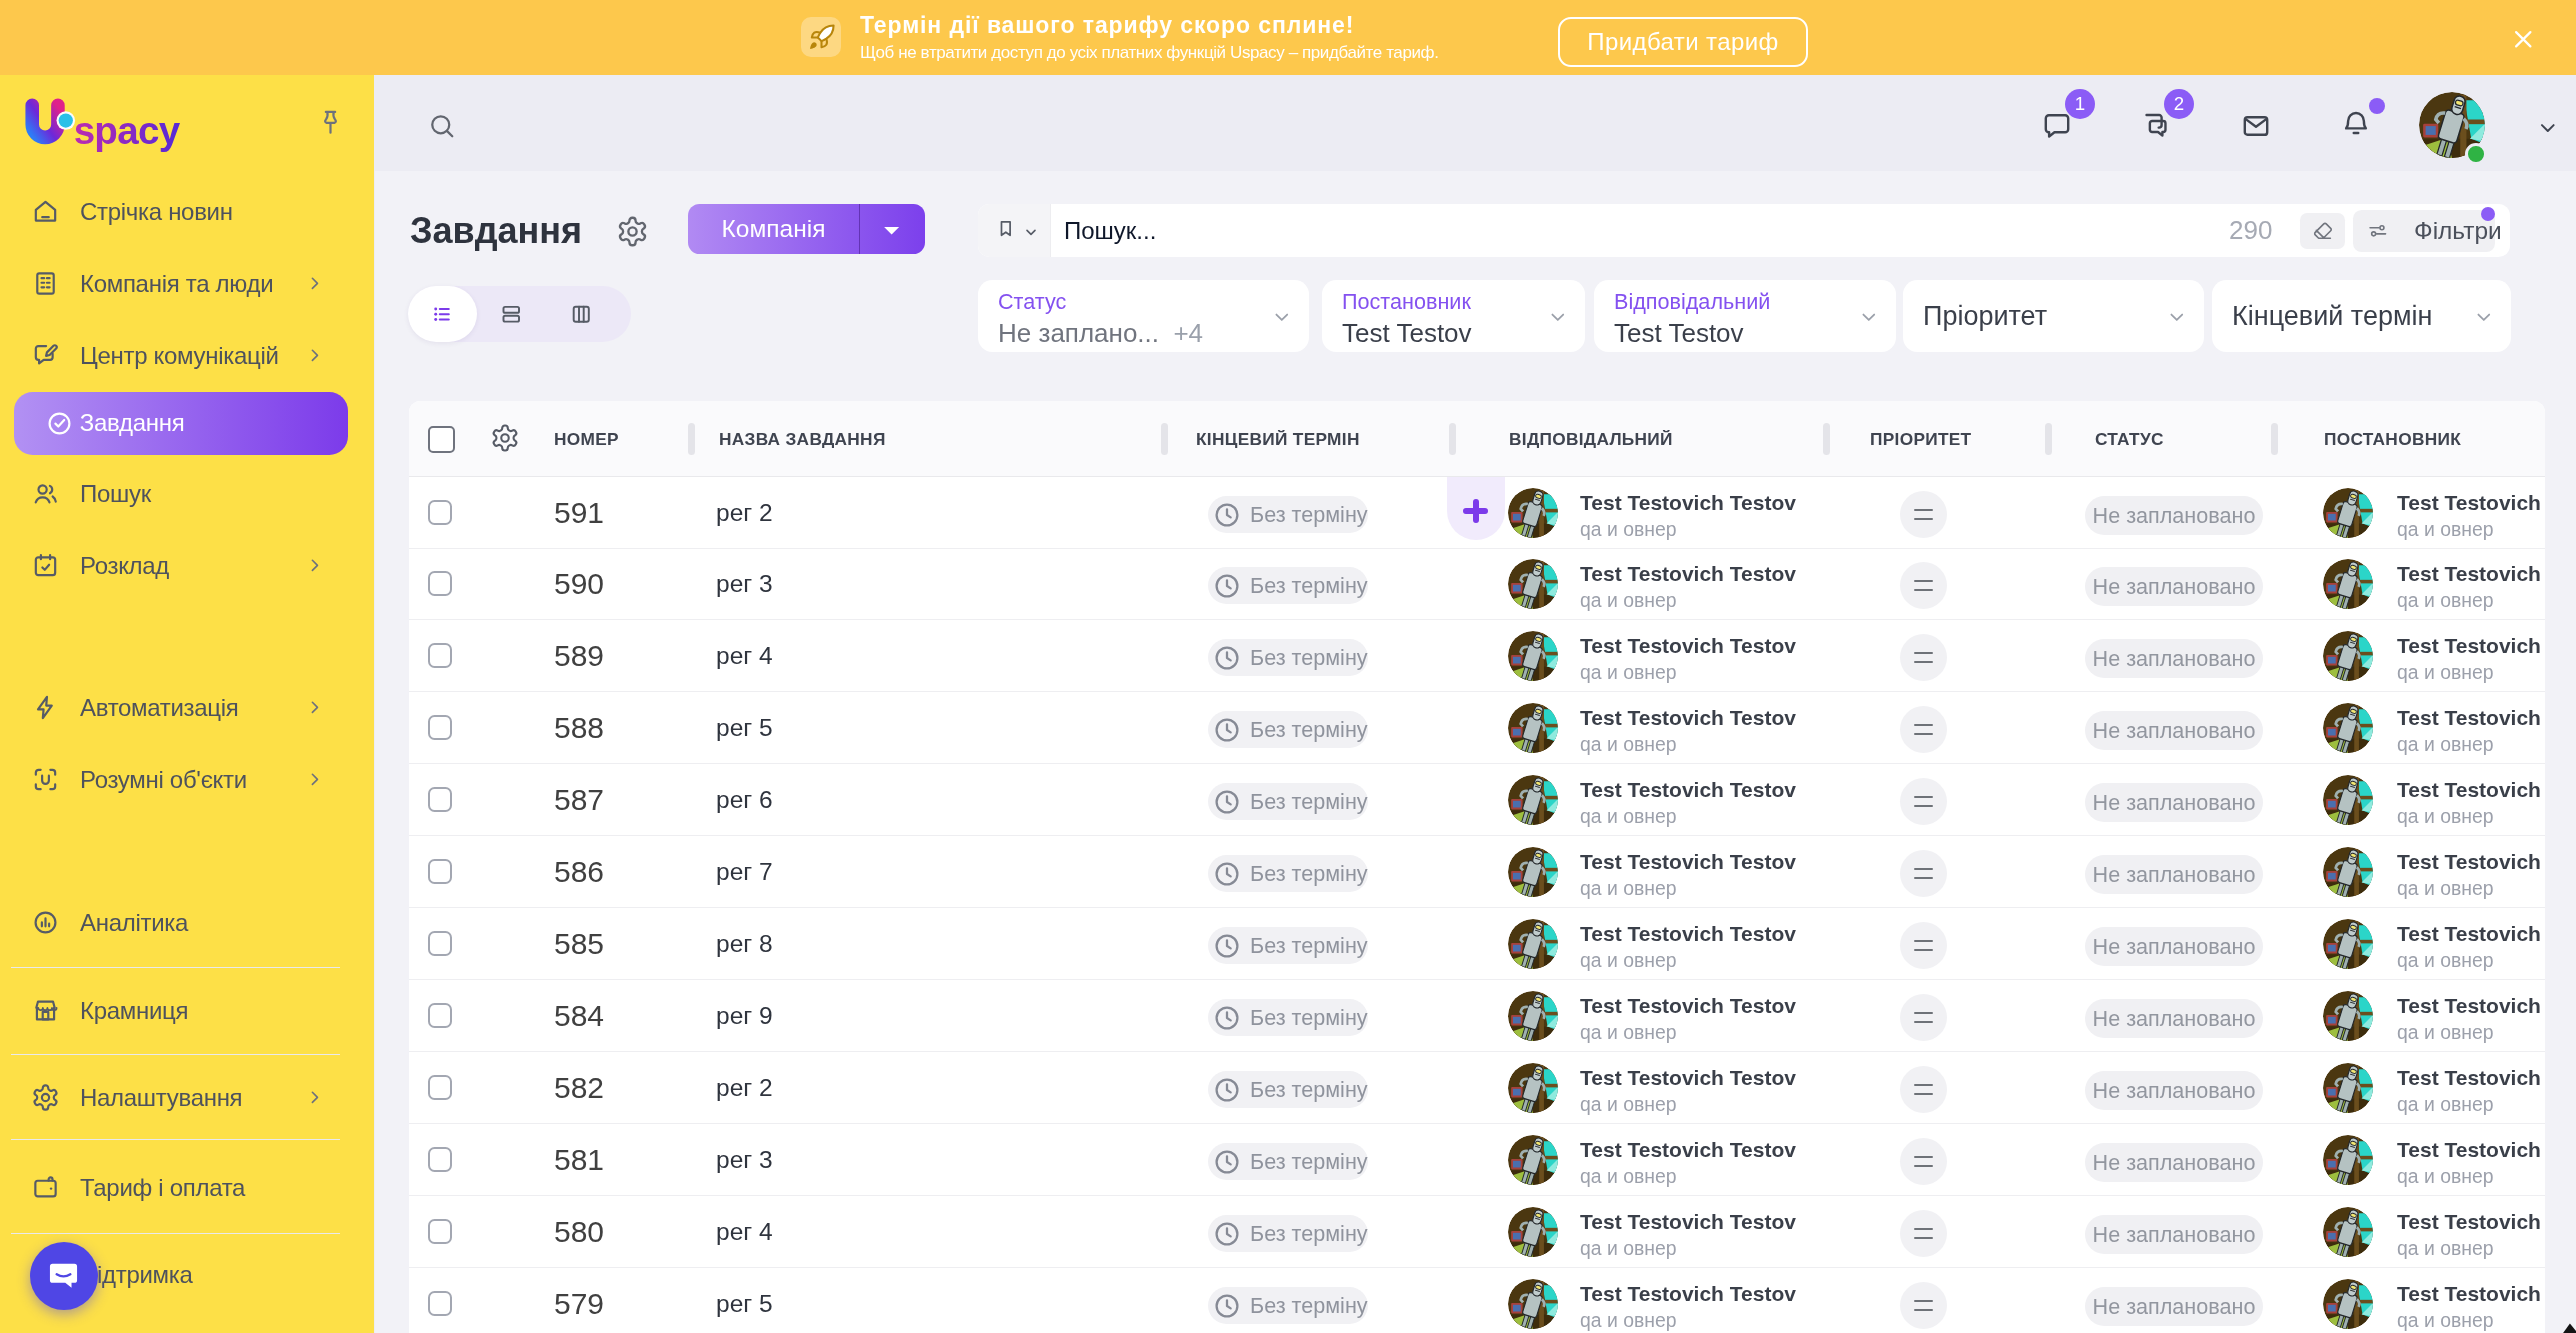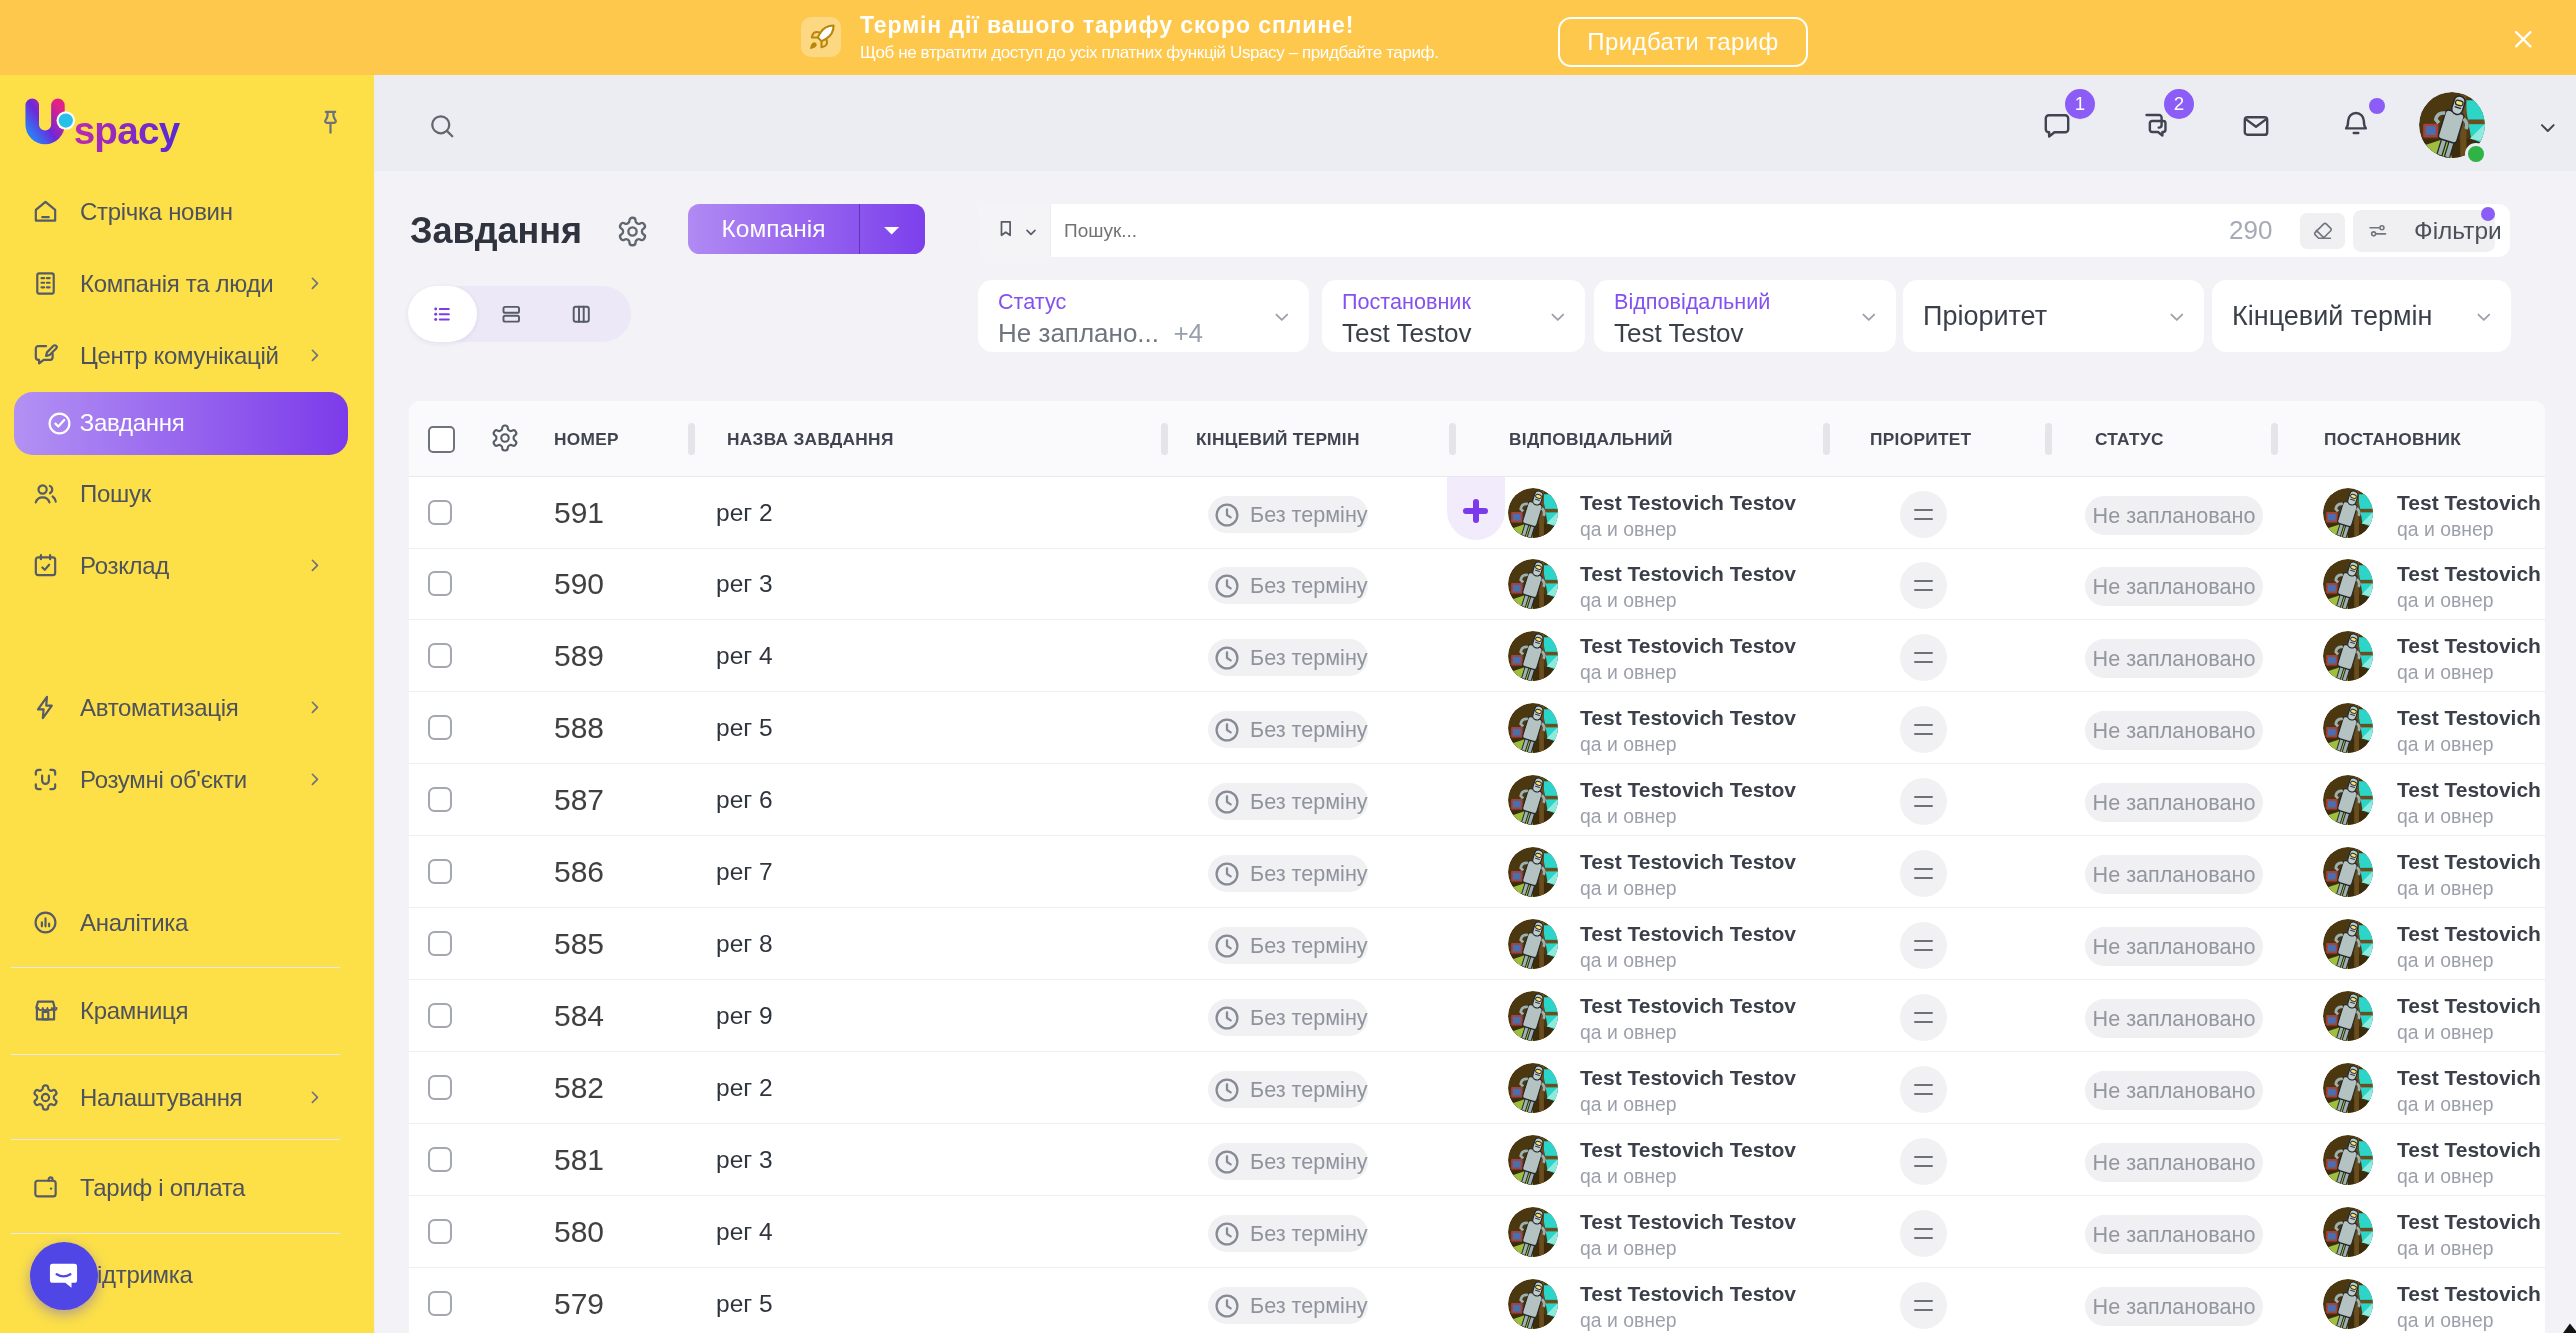"Пошук..." div.abs { color: #737373 -> #0f172a; font-size: 19px -> 24px }
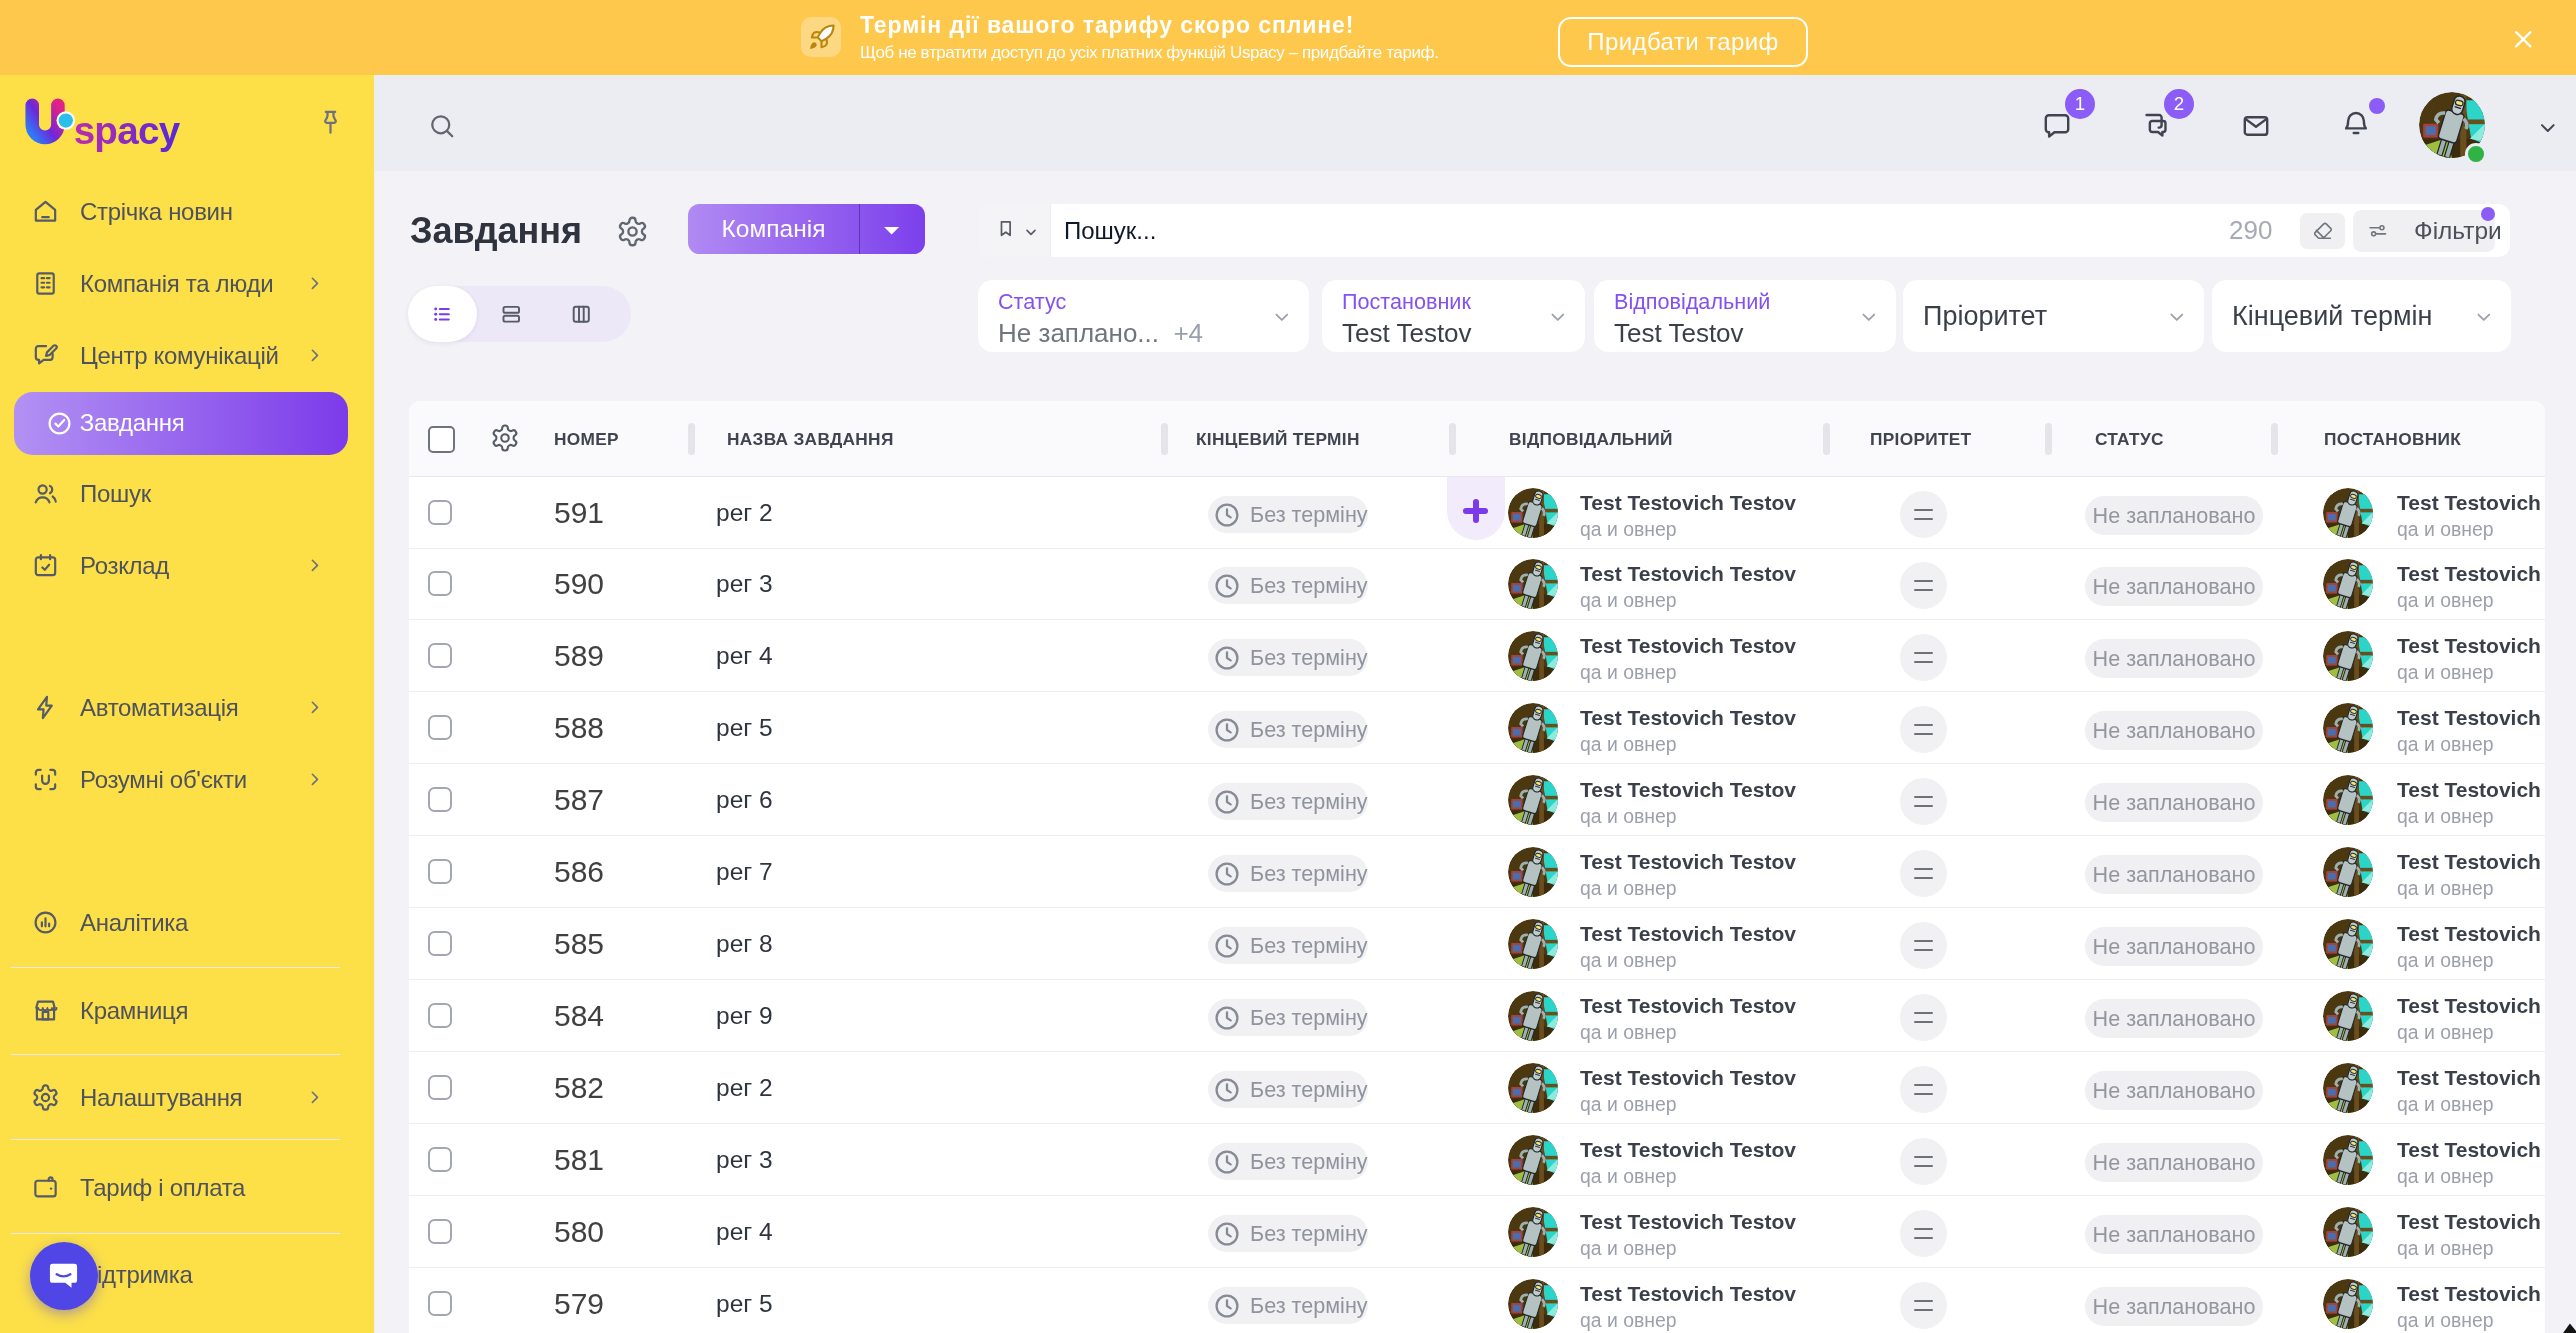"НАЗВА ЗАВДАННЯ" div.thead-t { left: 318px -> 310px }
